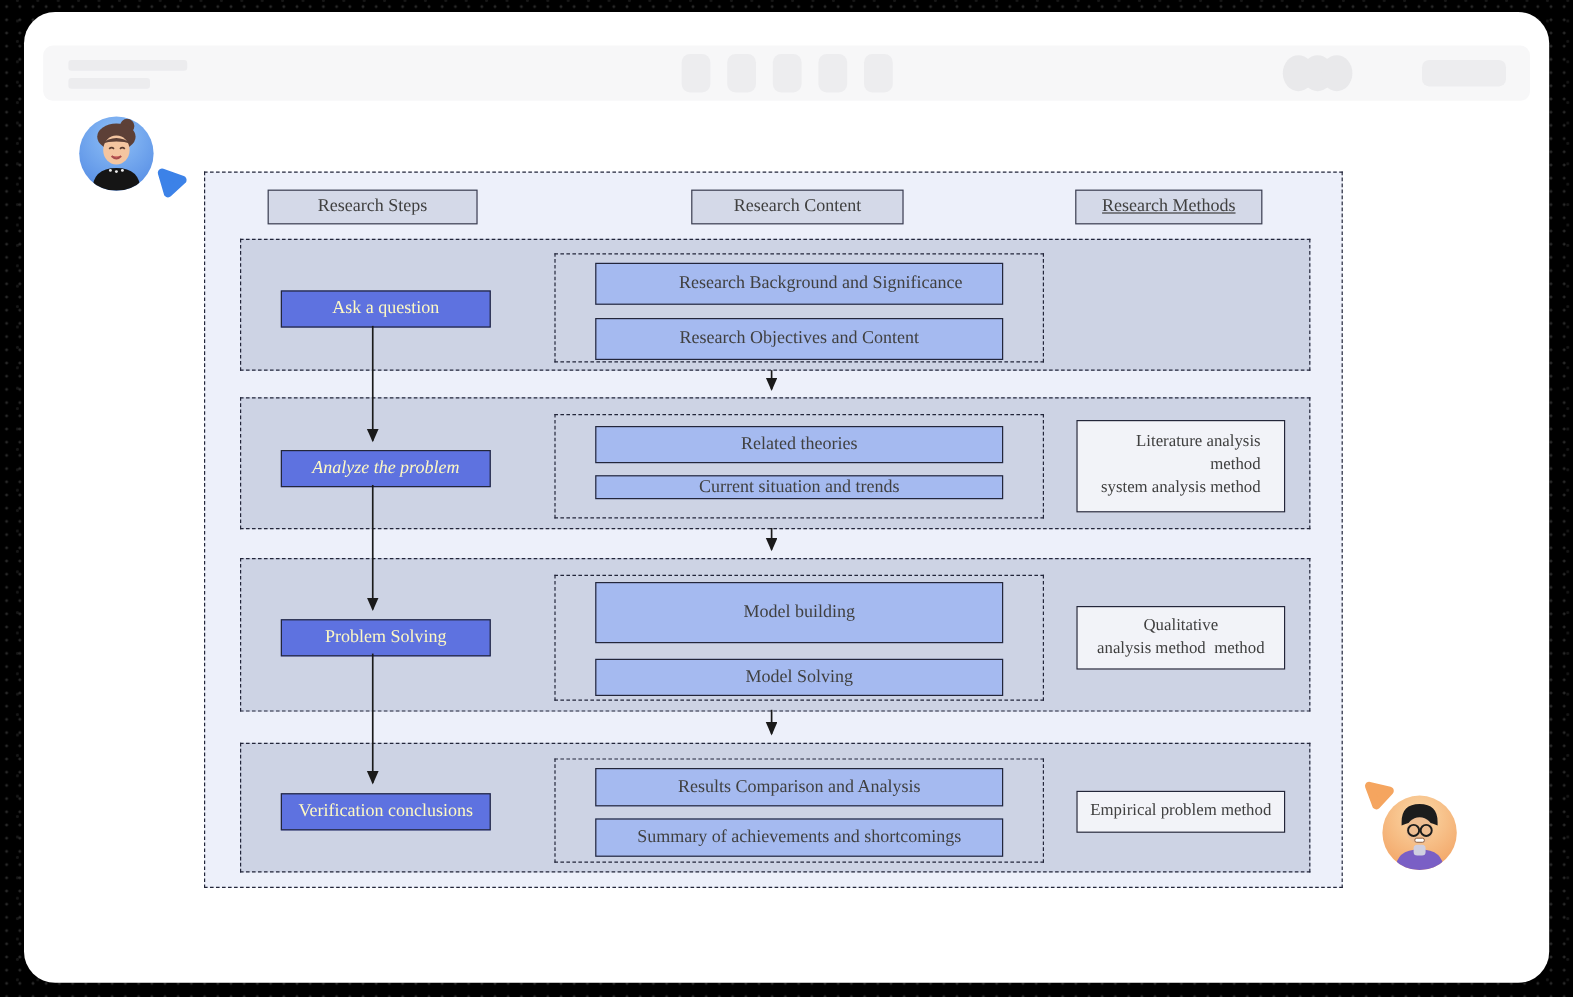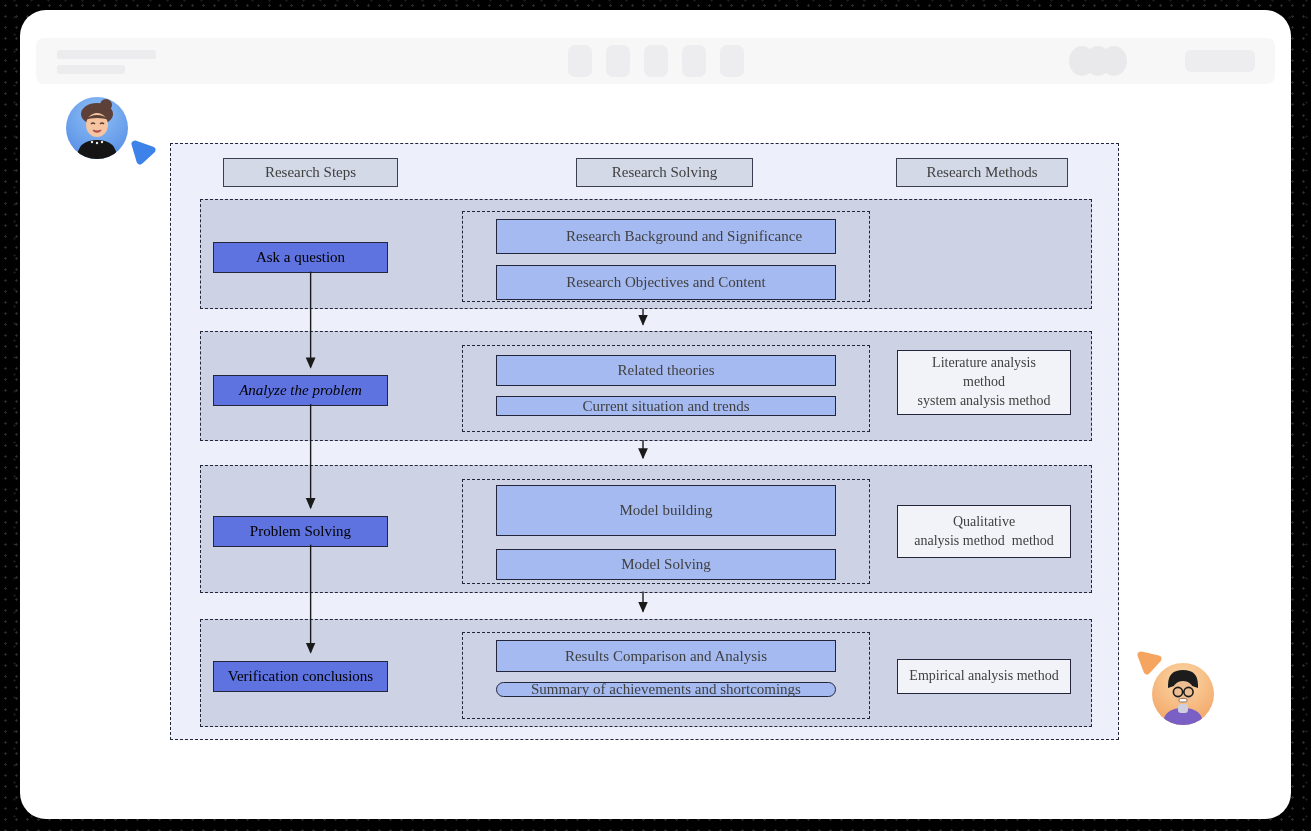"Research Solving" div.box { text: Solving -> Content }
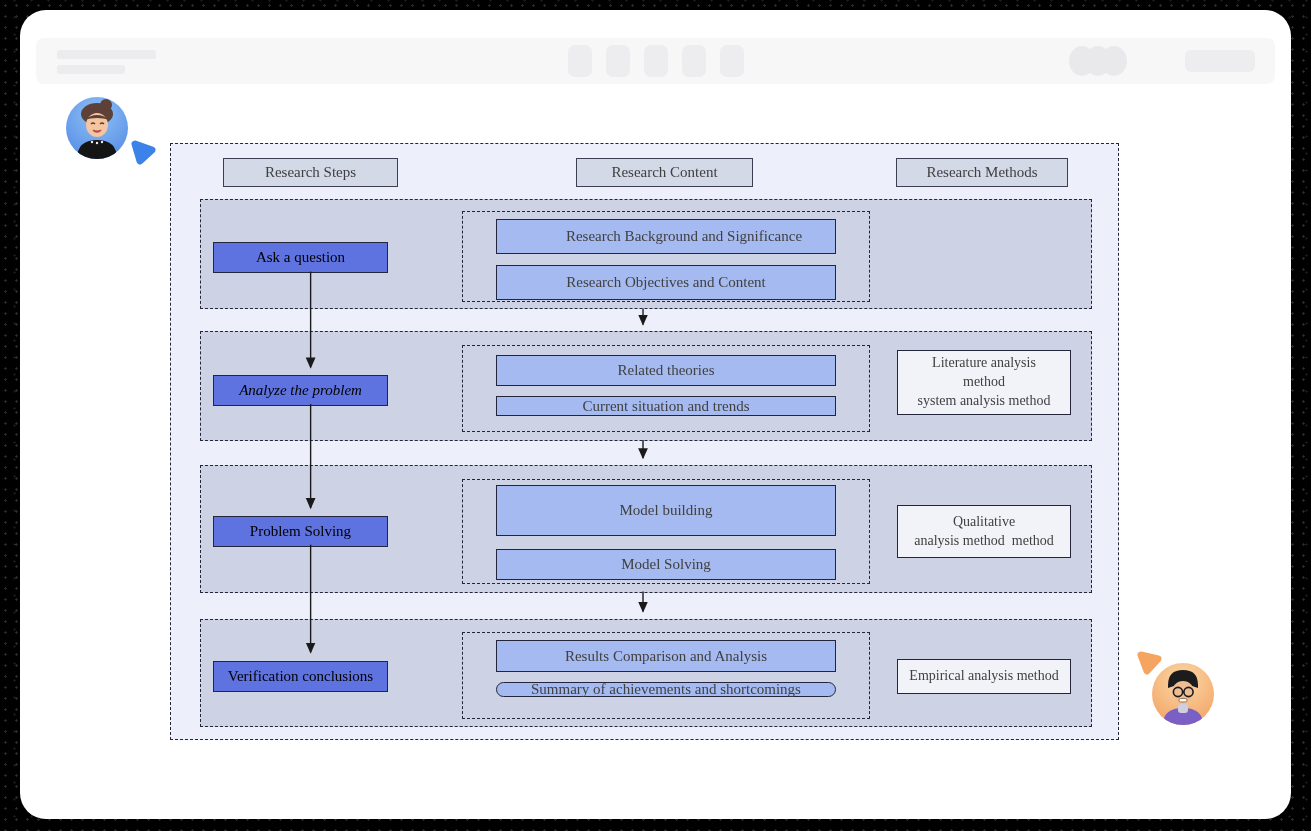"Research Methods" .hdr-methods { text-decoration: none -> underline; width: 172px -> 156px }
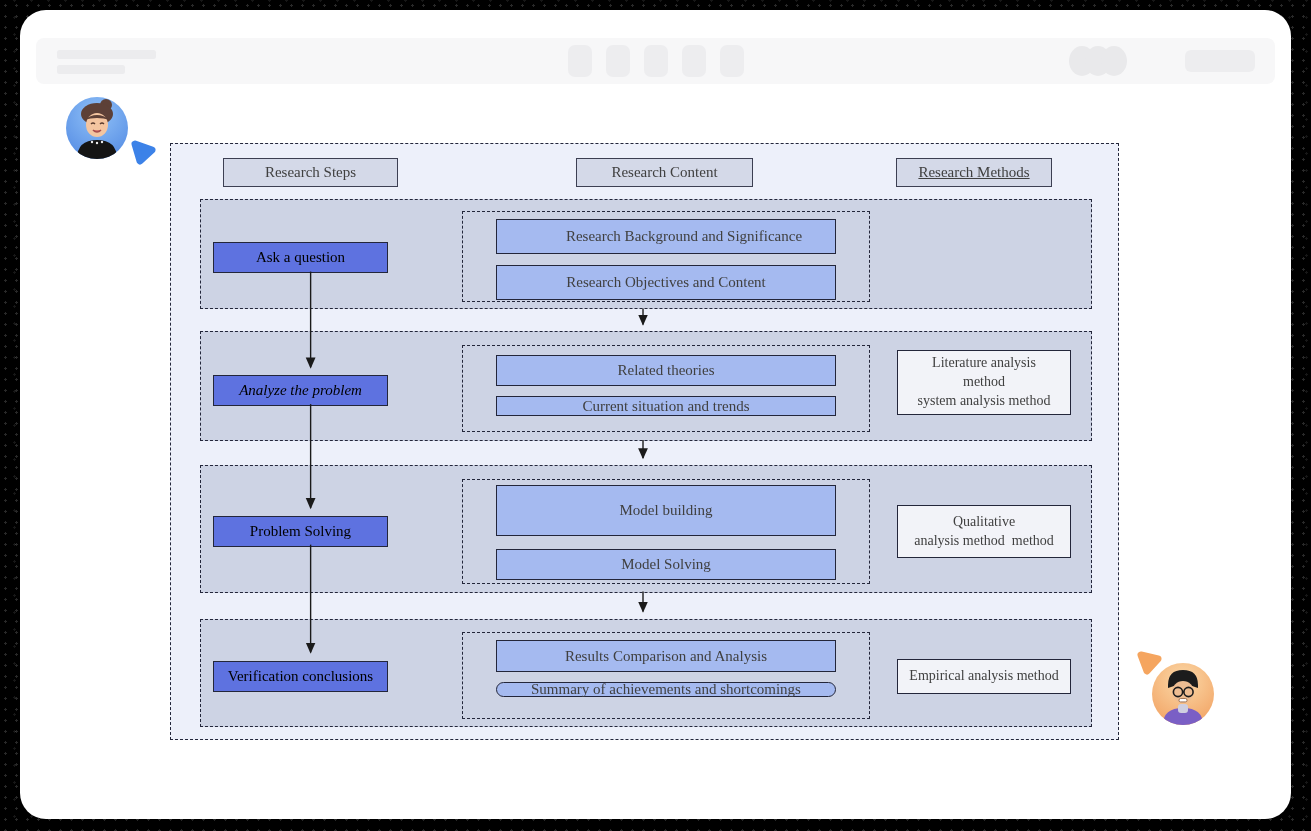"Ask a question" .step { color: #000000 -> #fef9c3; left: 12px -> 33px }
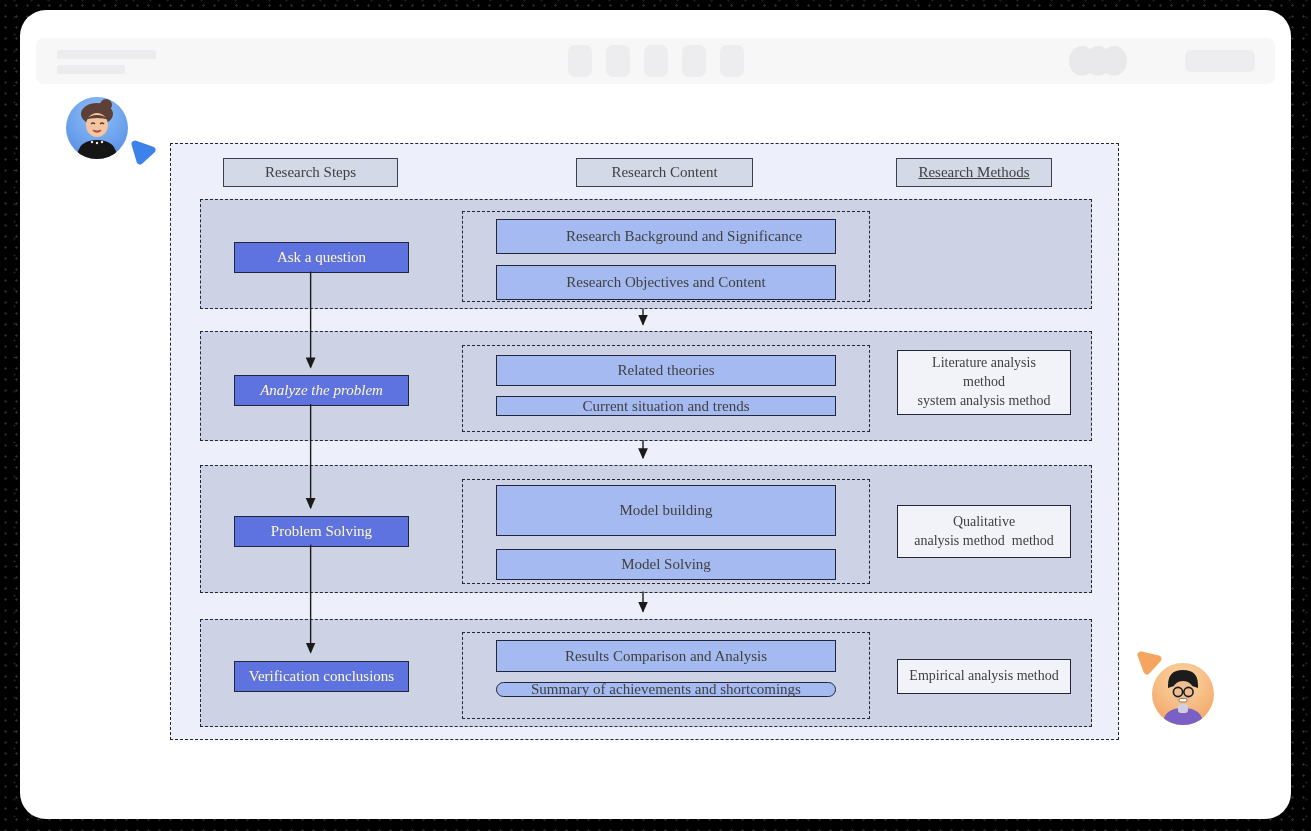"Literature analysis" .r1 .mb { height: 65px -> 77px; text-align: none -> right }
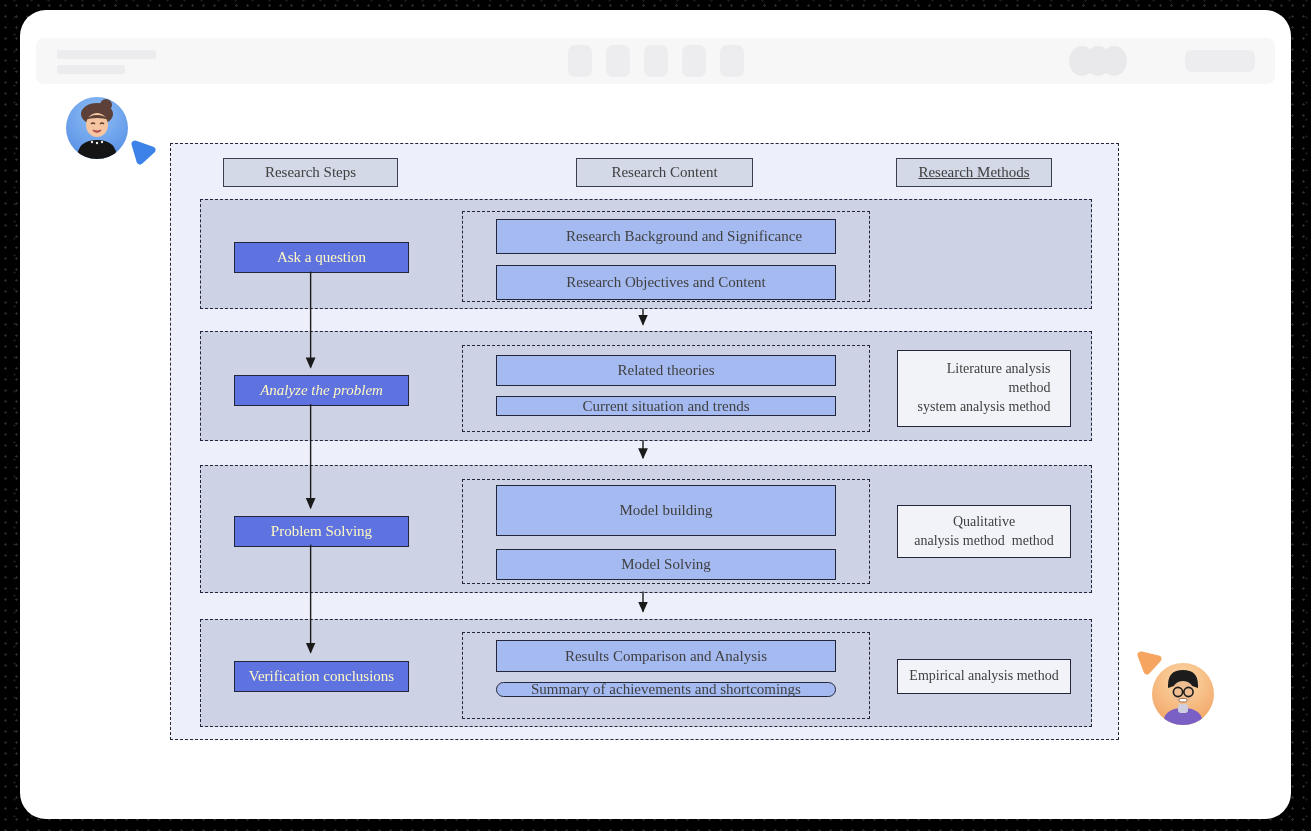"Empirical analysis method" div.box { text: analysis -> problem }
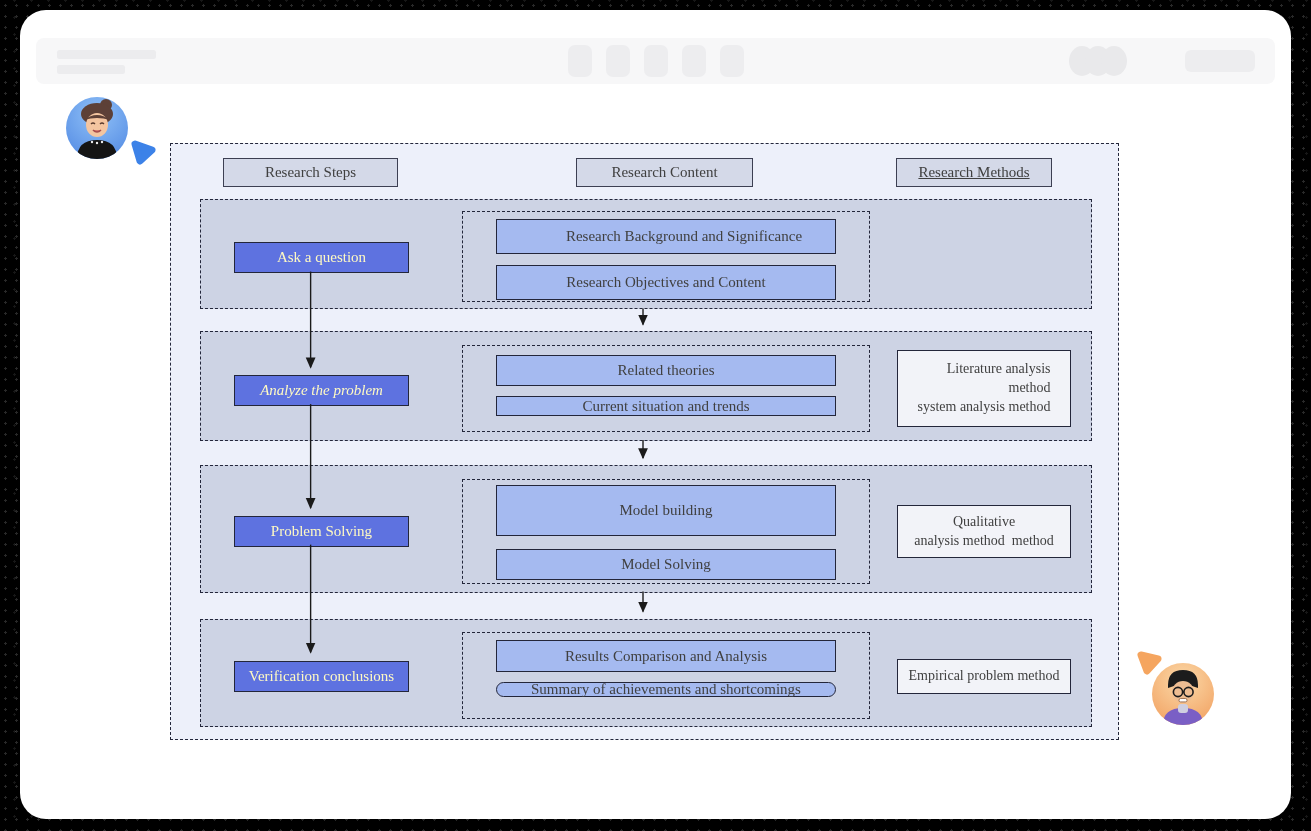"Summary of achievements and shortcomings" .r3 .cb2 { border-radius: 13px -> none; height: 15px -> 32px }
